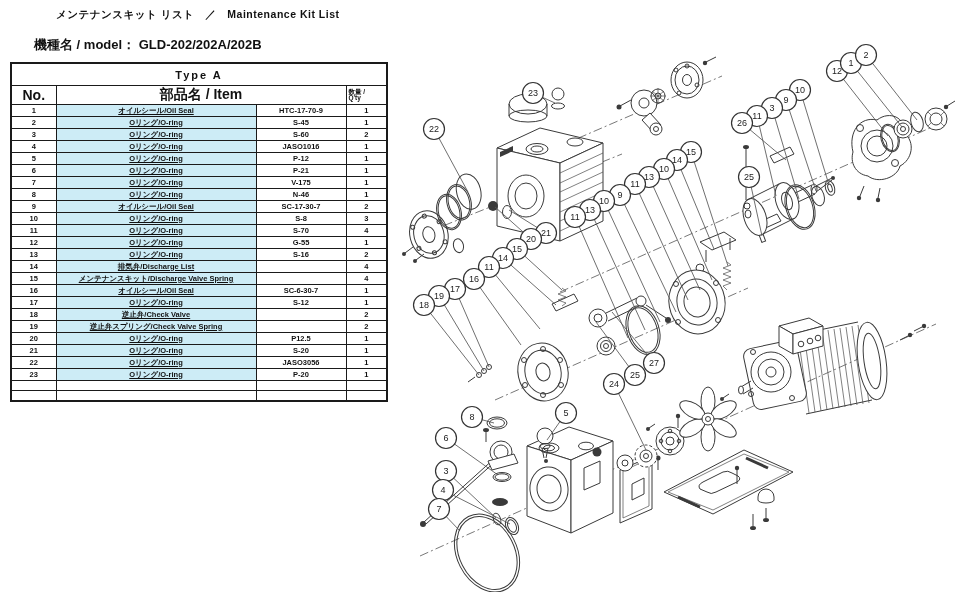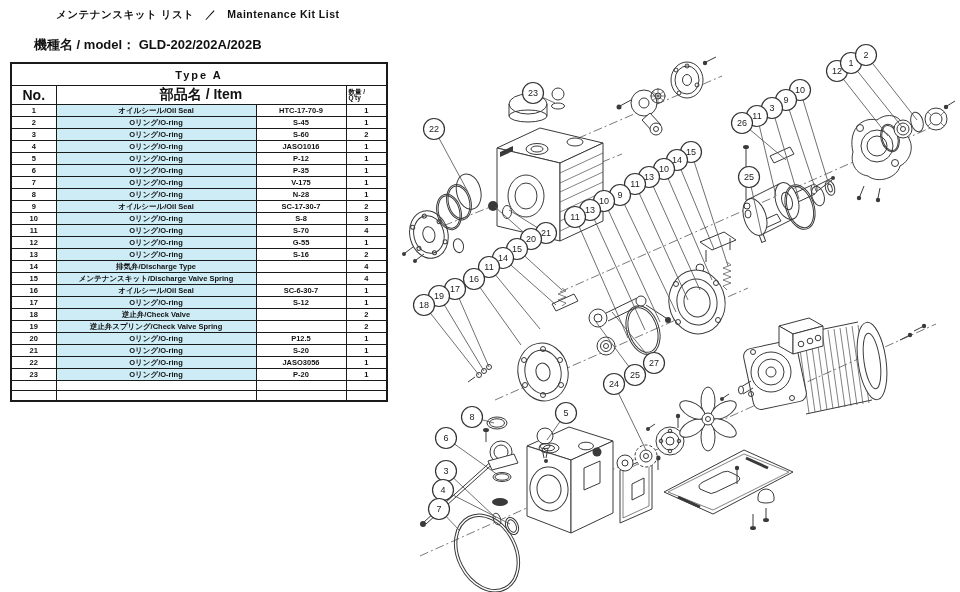"オイルシール/Oil Seal" tr.data-row td.c-name { text-decoration: none -> underline }
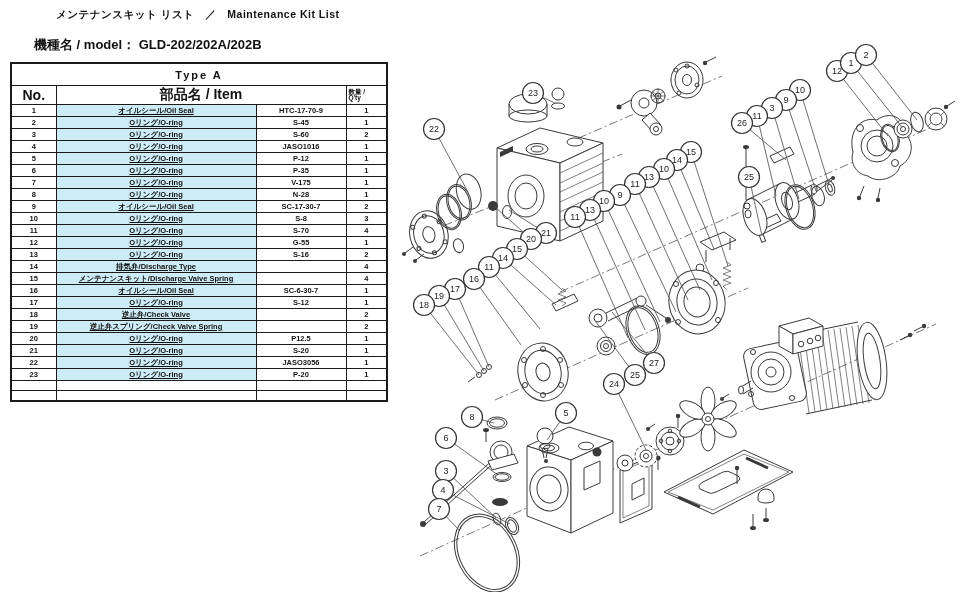"P-35" td.c-part { text: P-35 -> P-21 }
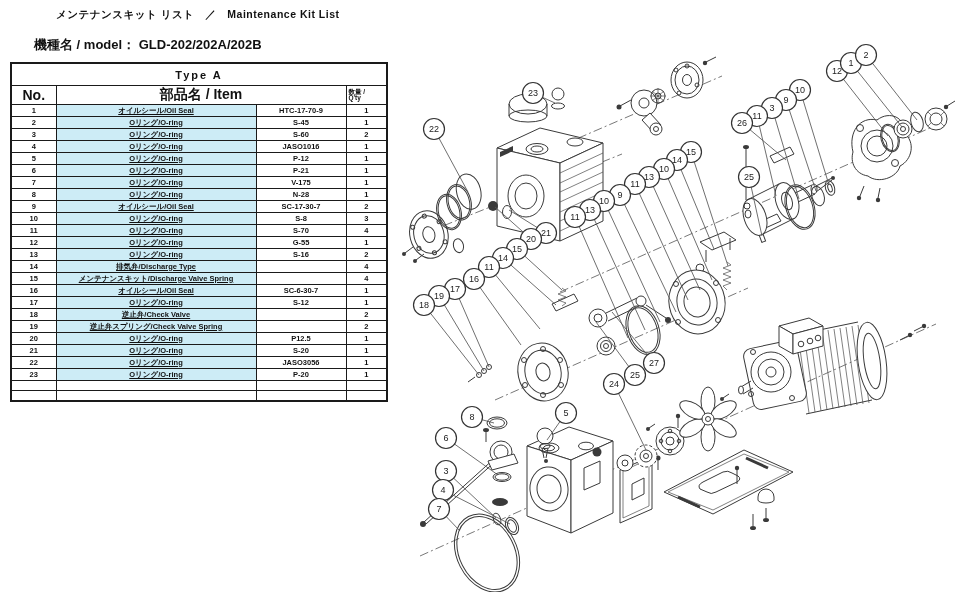"N-28" td.c-part { text: N-28 -> N-46 }
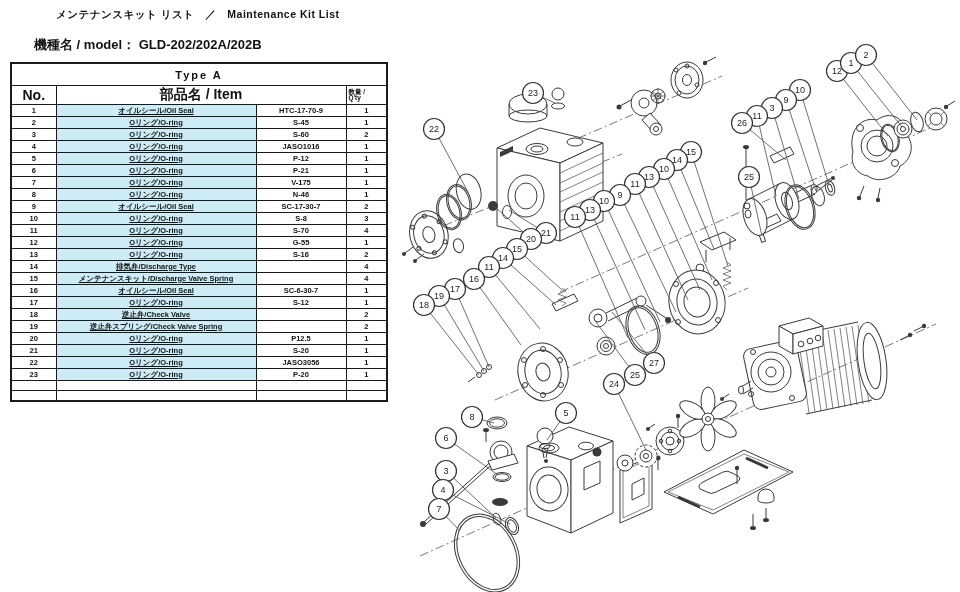"排気弁/Discharge Type" td.c-name { text: Type -> List }
